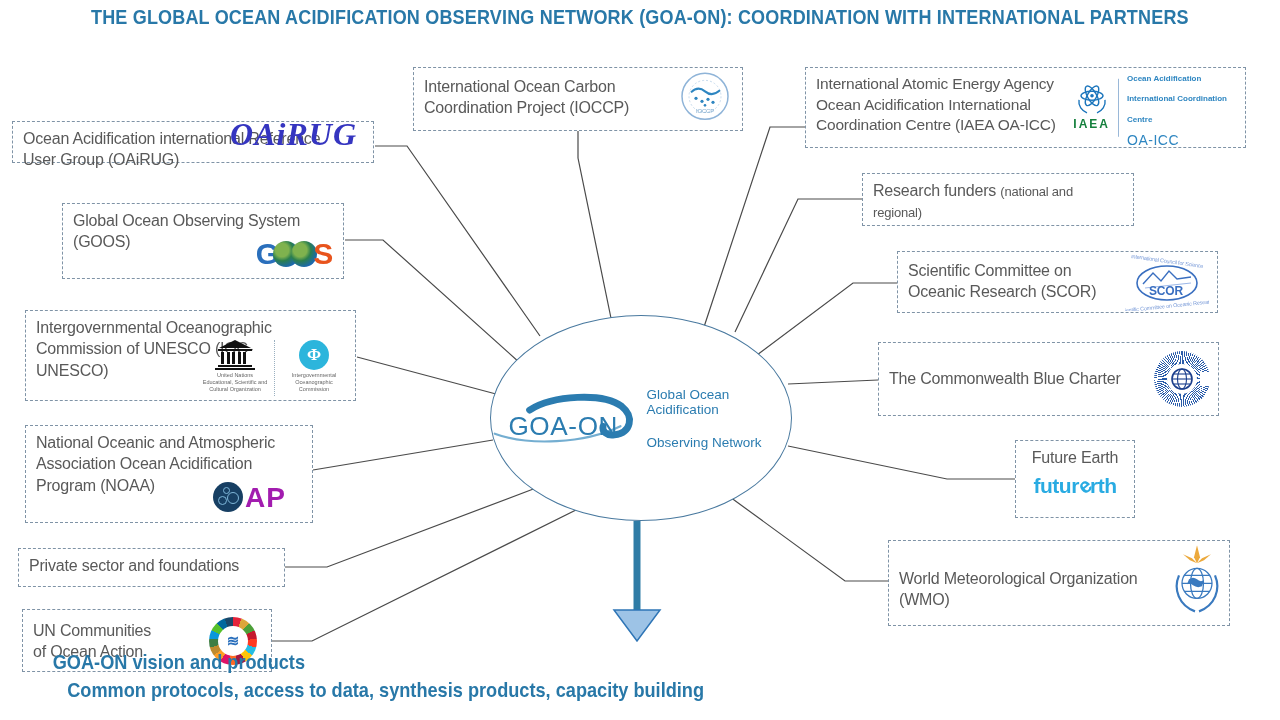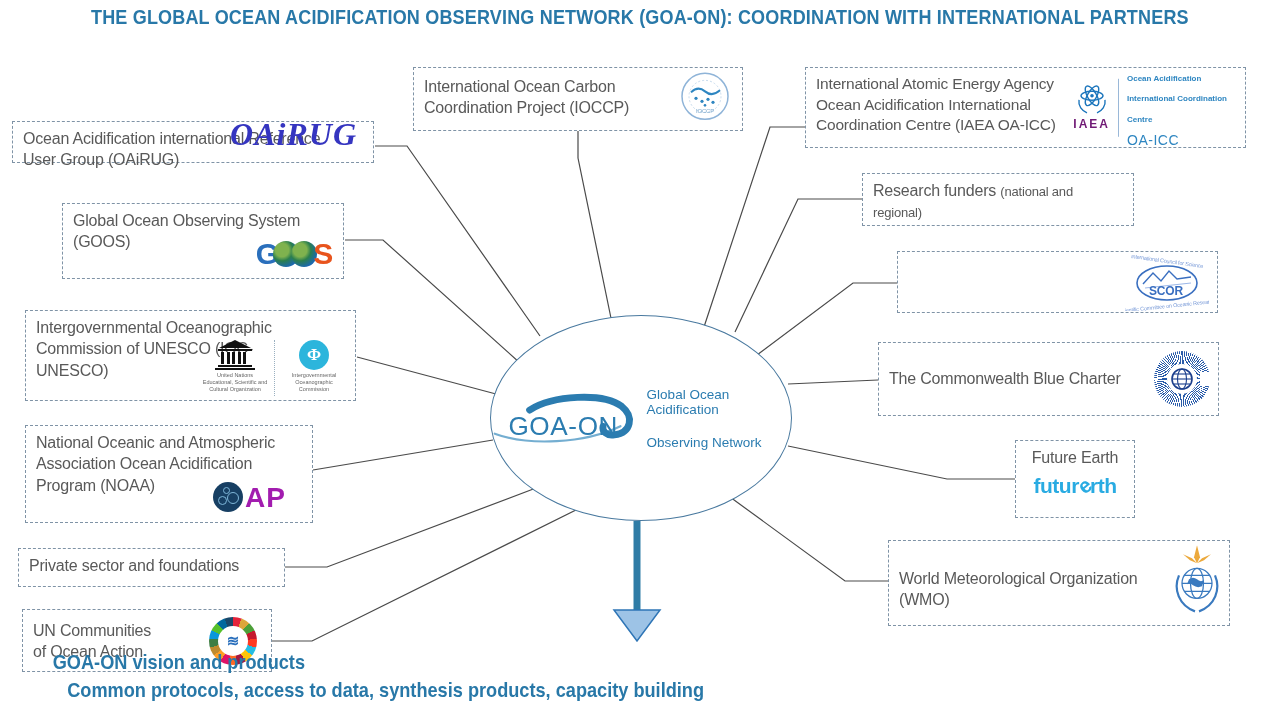"IAEA" .iaea-acronym { color: #701a75 -> #15803d }
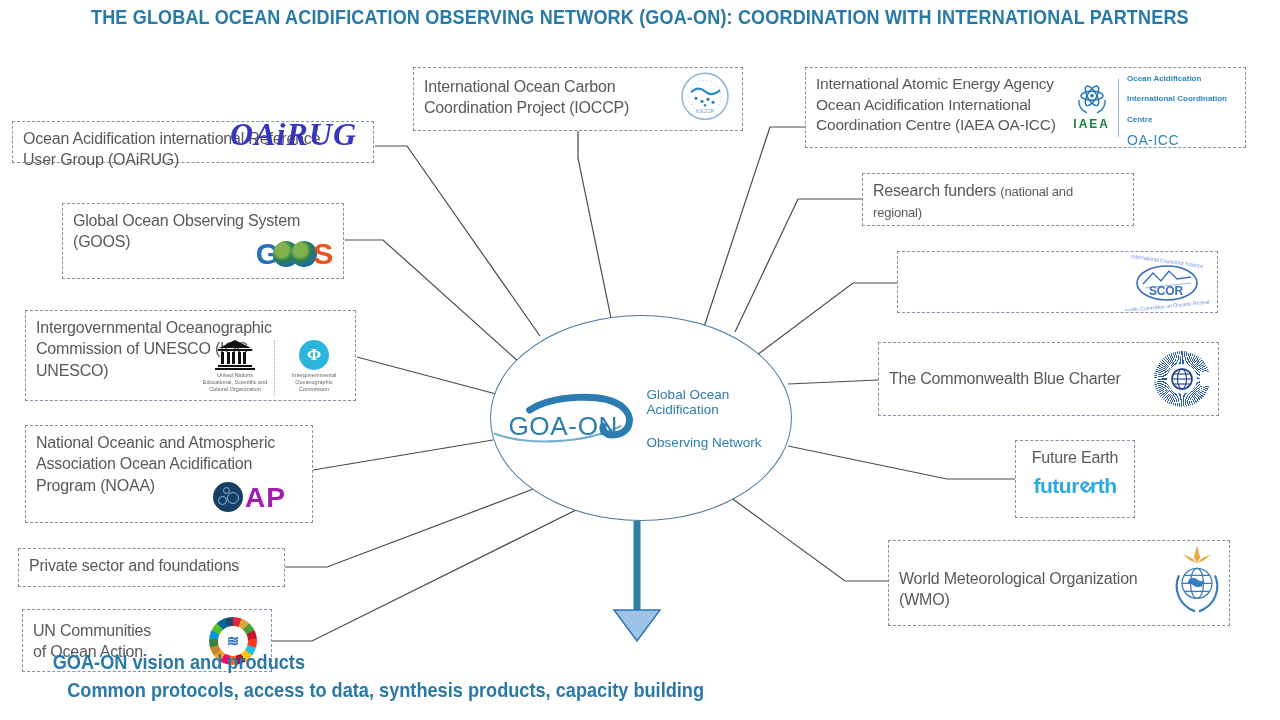"Scientific Committee on Oceanic Research (SCOR)" span.lbl { html: none -> <span>Scientific Committee on Oceanic Research (SCOR)</span> }
